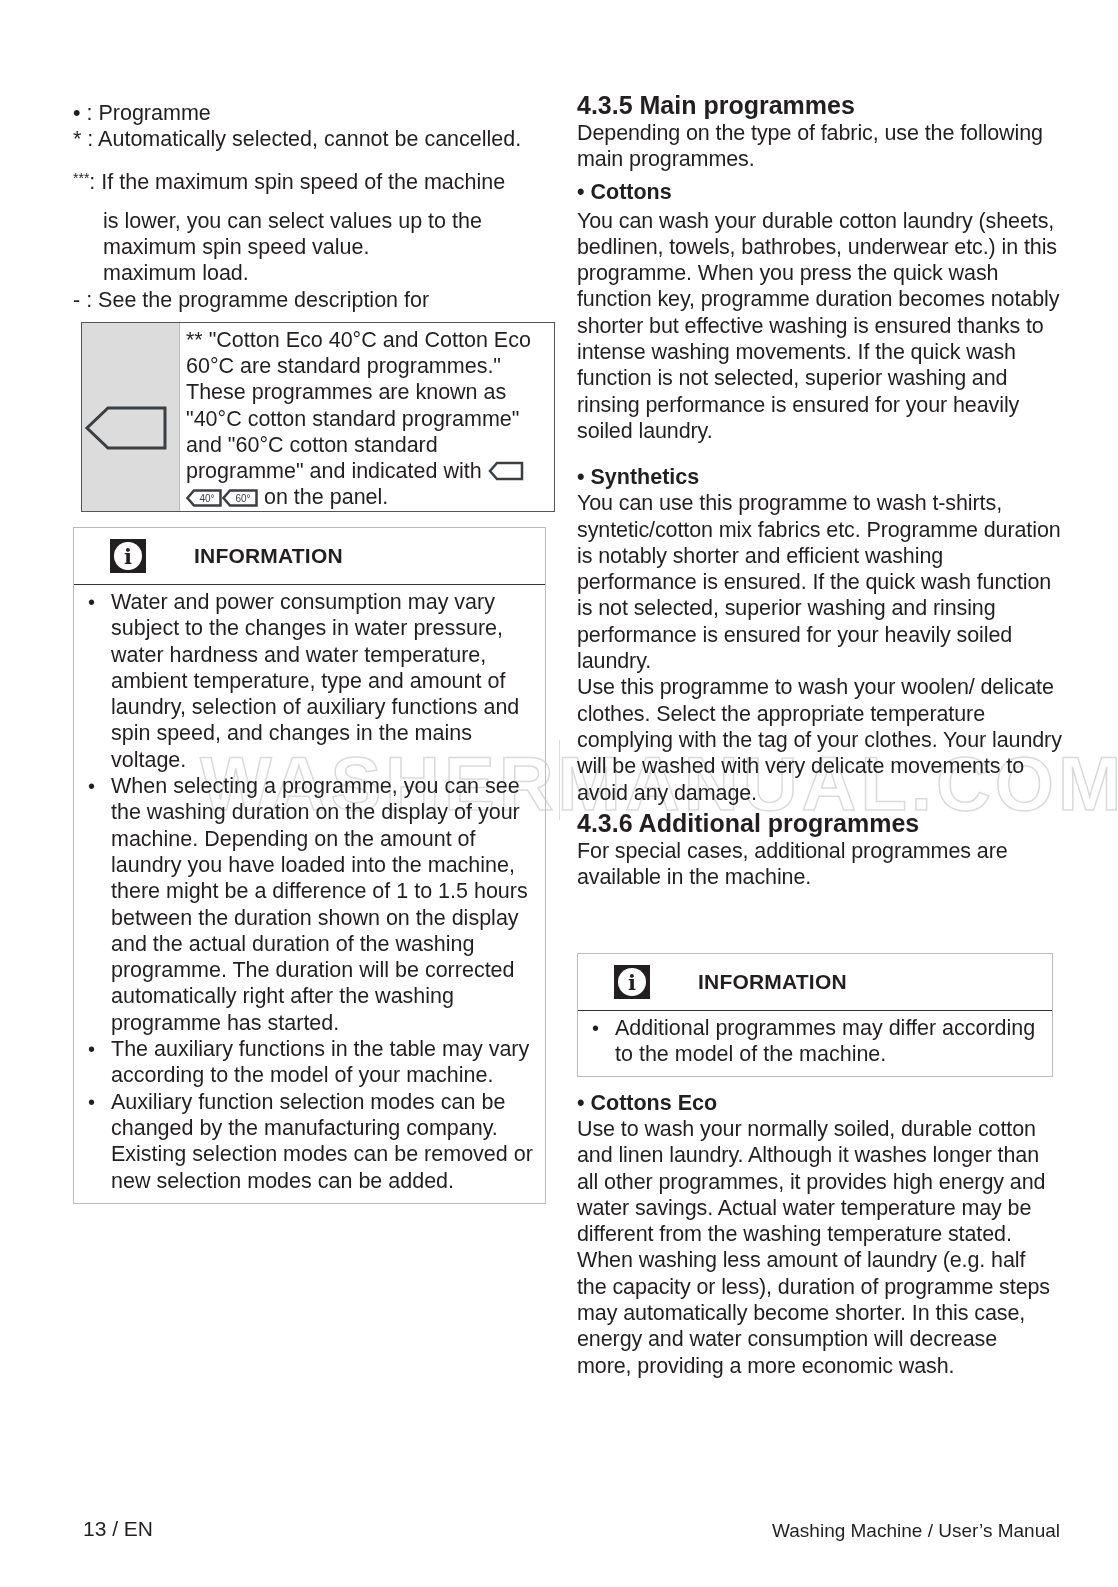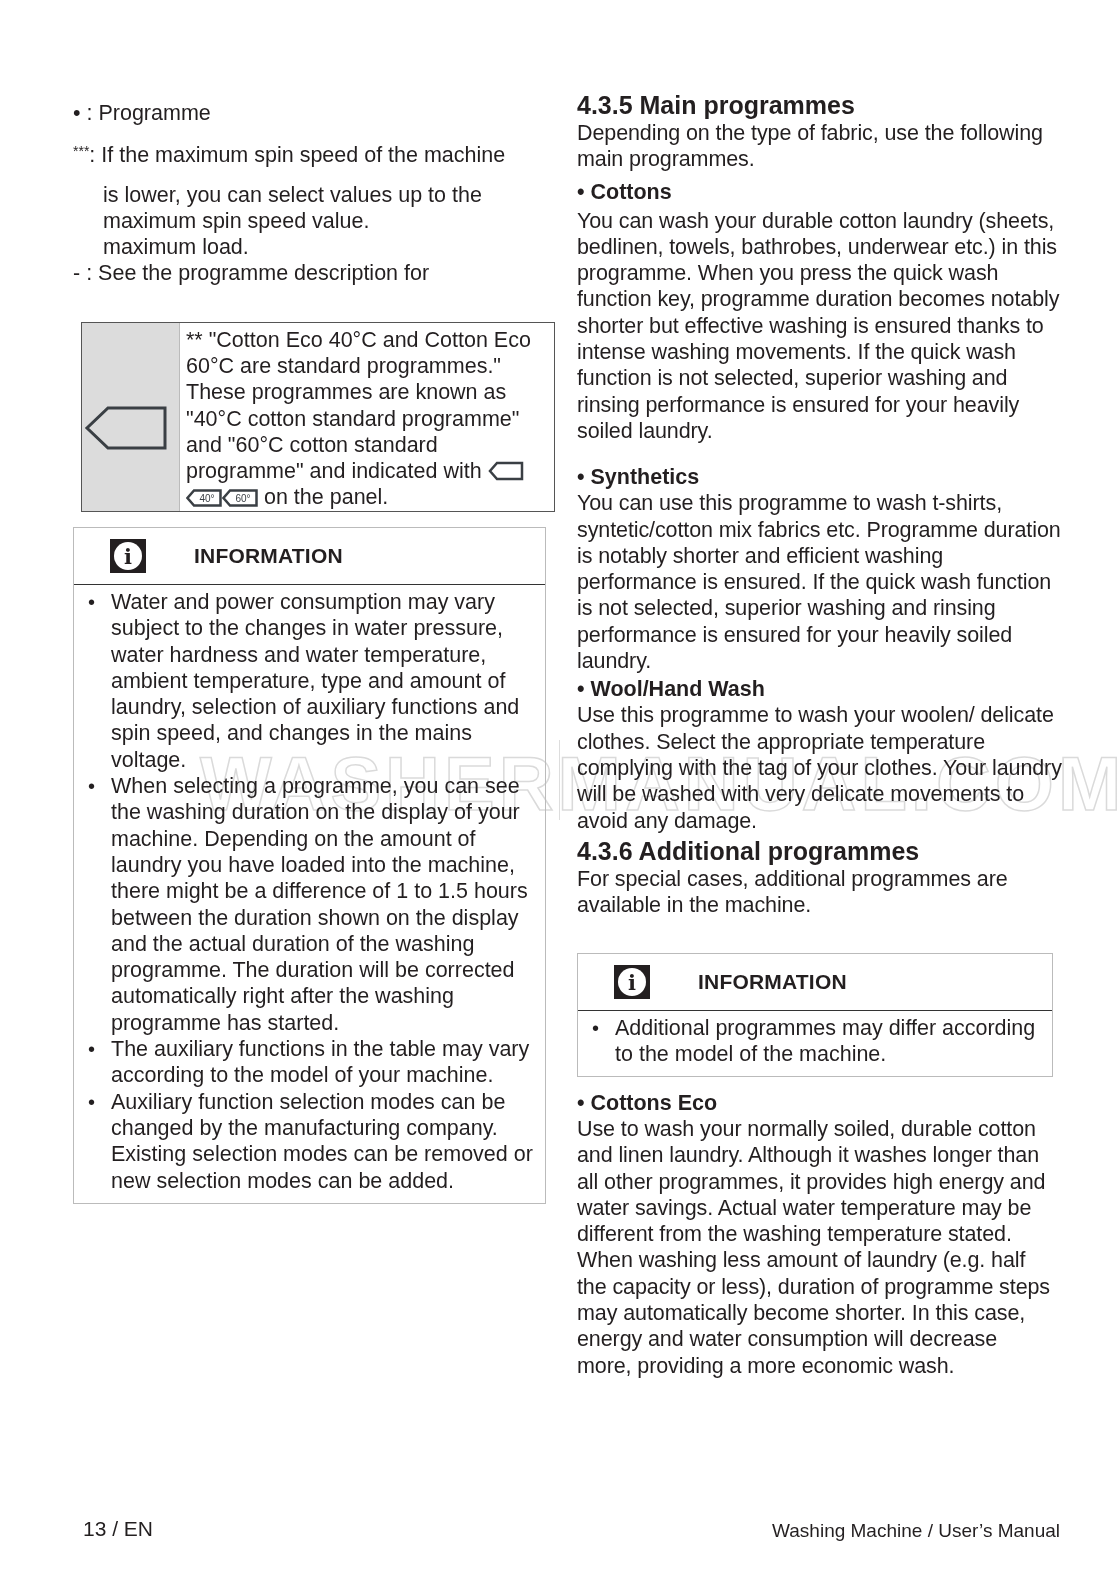"* : Automatically selected, cannot" div.legend-line { html: none -> <div><span>*</span><span> : Automatically selected, cannot be cancelled.</span></div> }
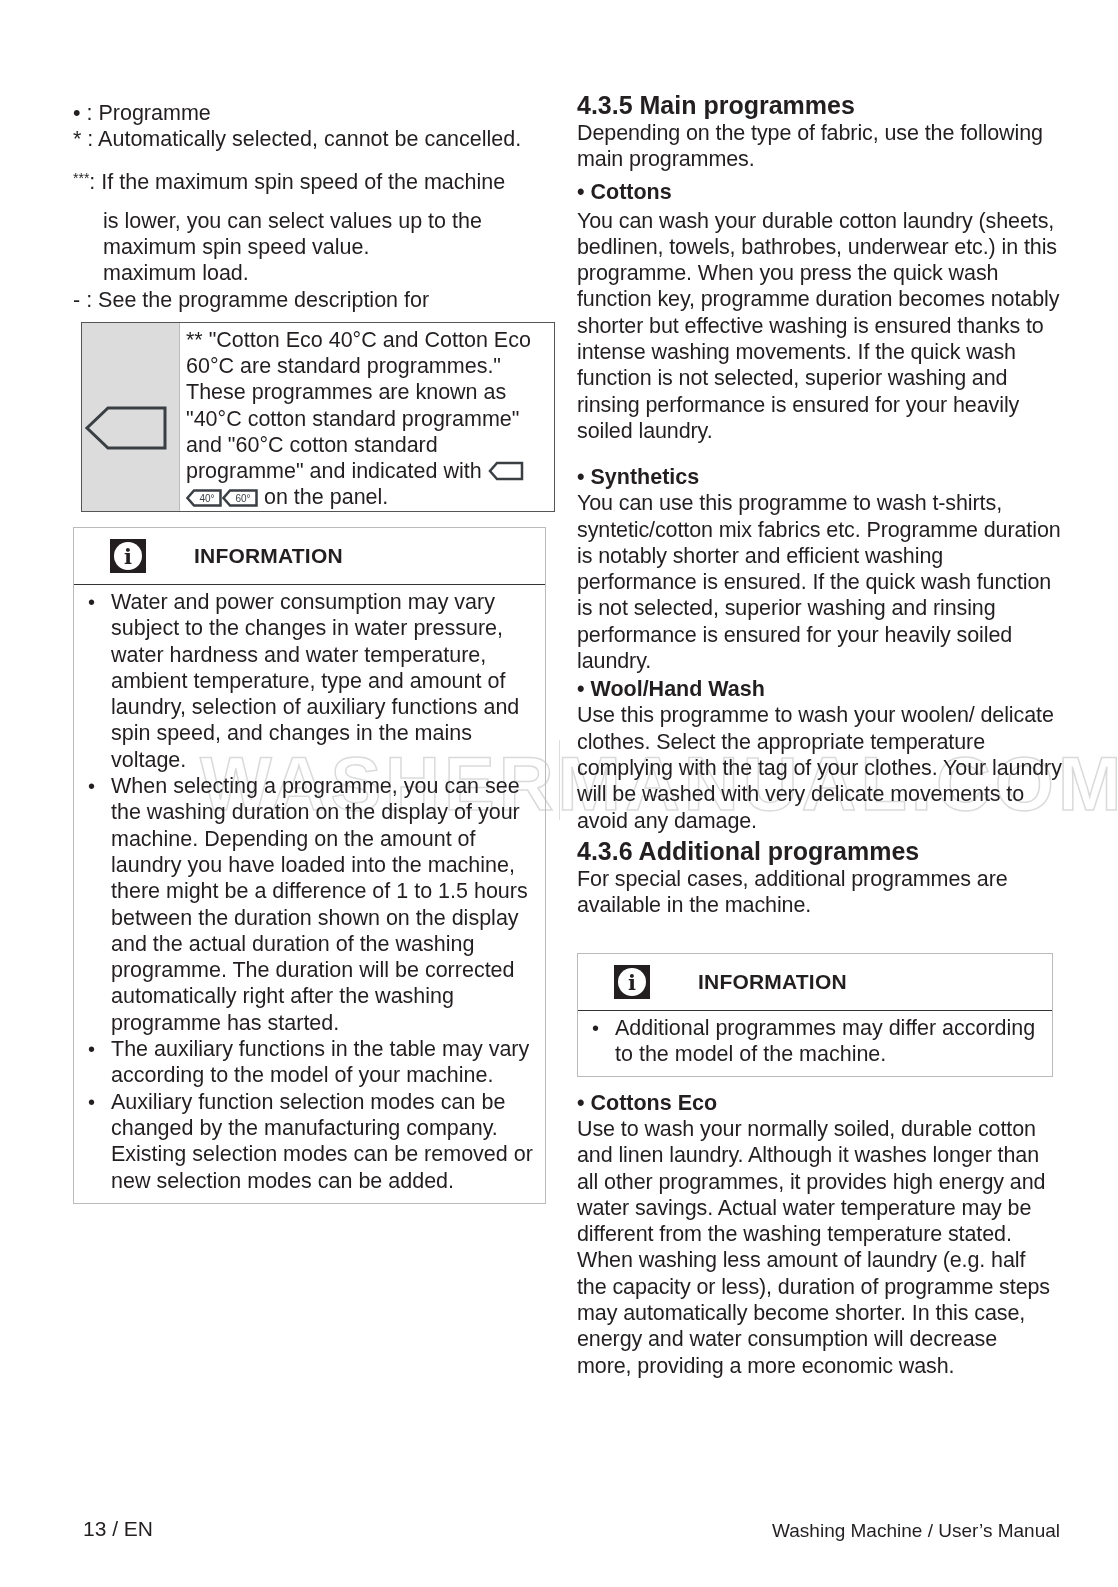"• Wool/Hand Wash" div.h3 { html: <div>• Wool/Hand Wash</div> -> none }
